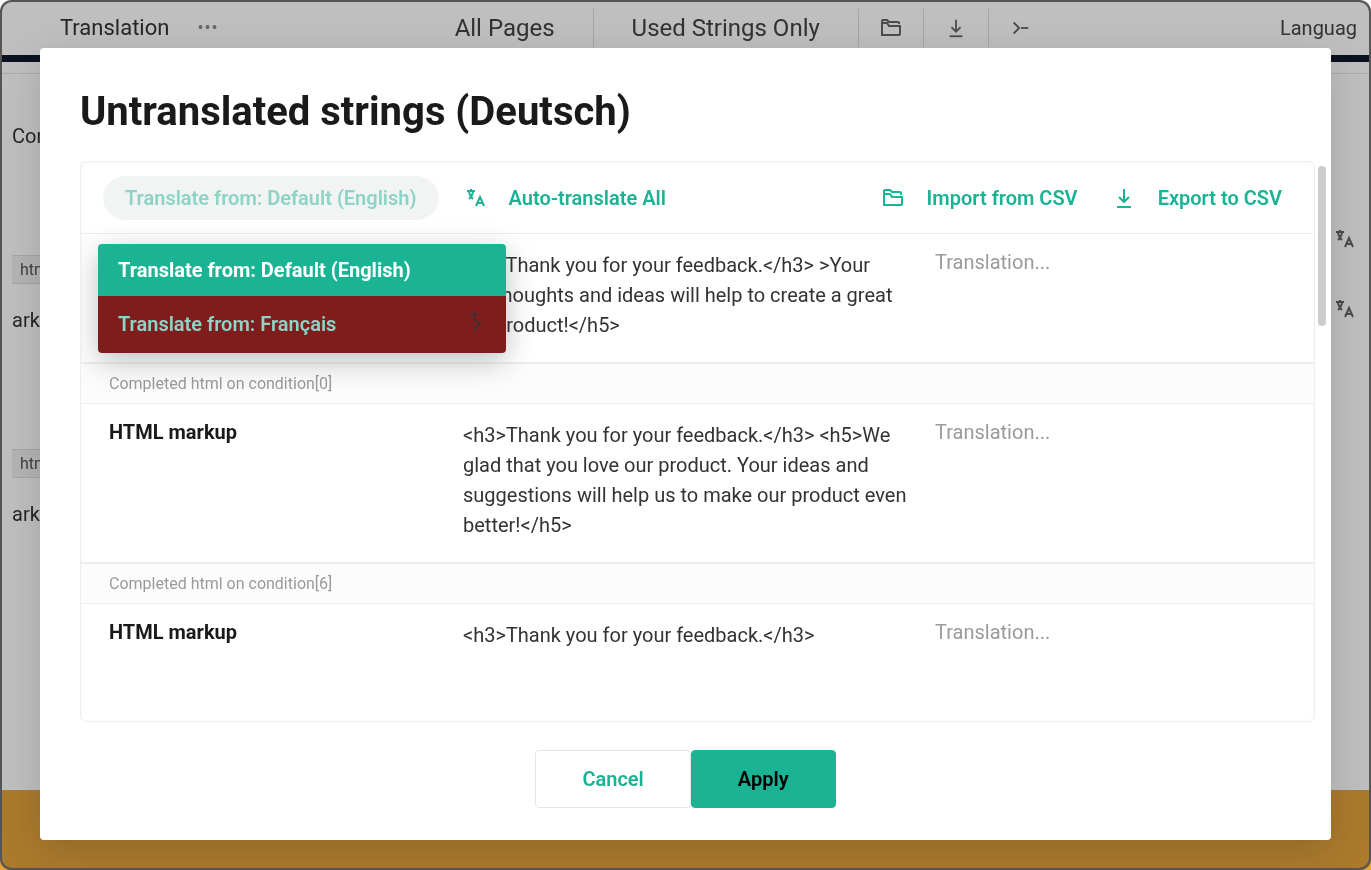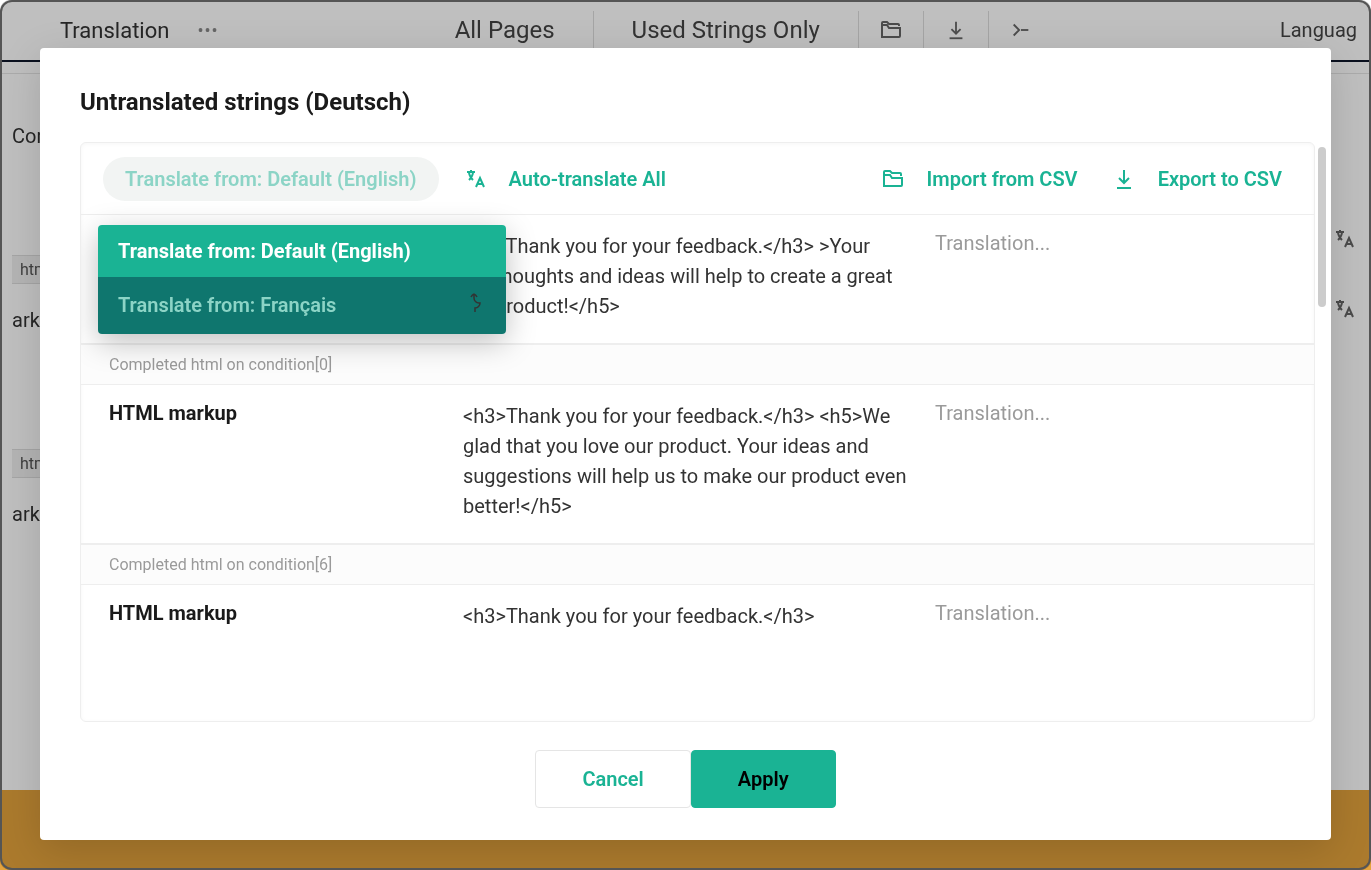"Translation" .bg-topbar { border-bottom: 2px solid #0f172a -> 7px solid #0f172a }
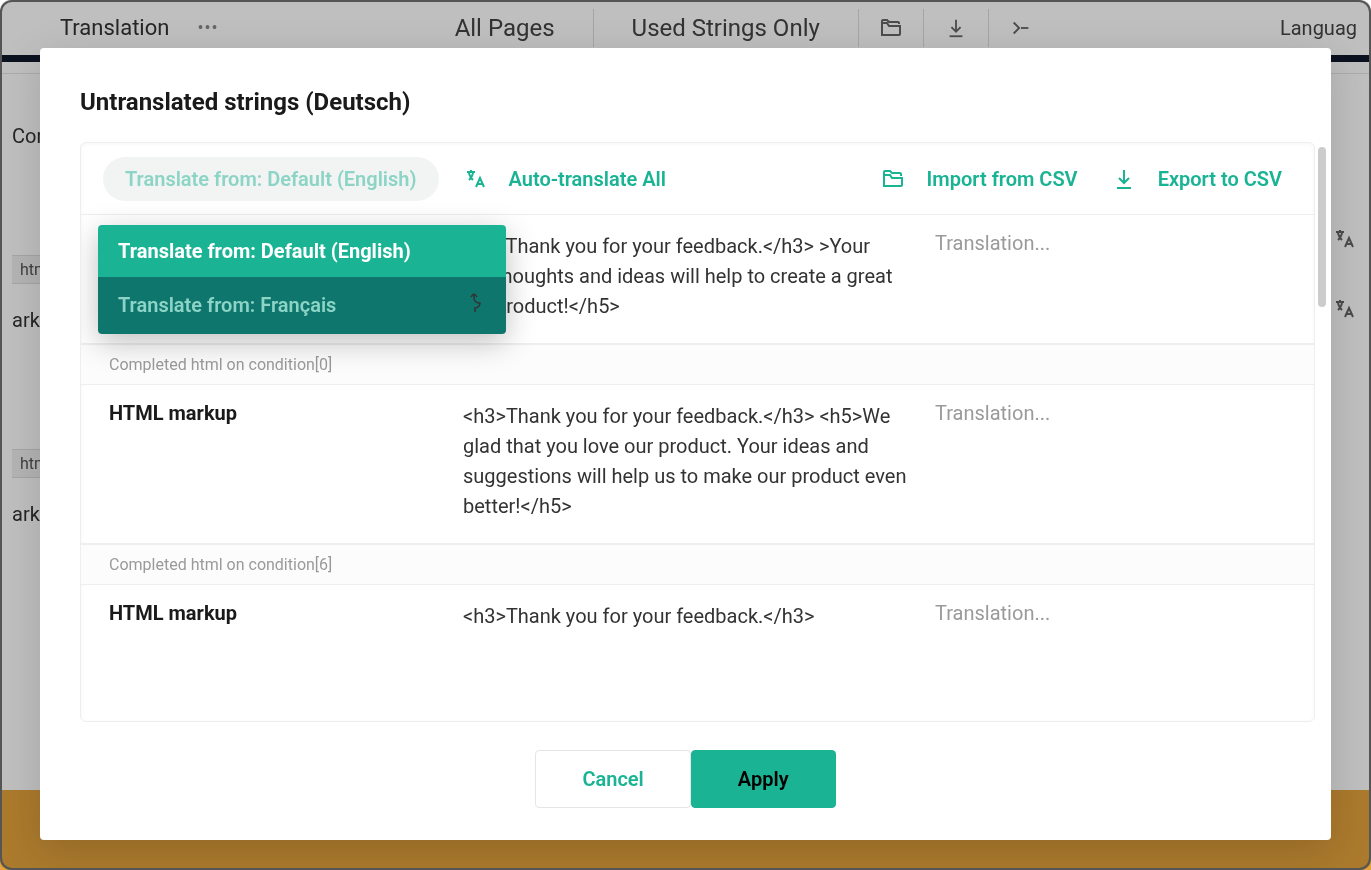"Untranslated strings (Deutsch)" .modal-title { font-size: 24px -> 40px }
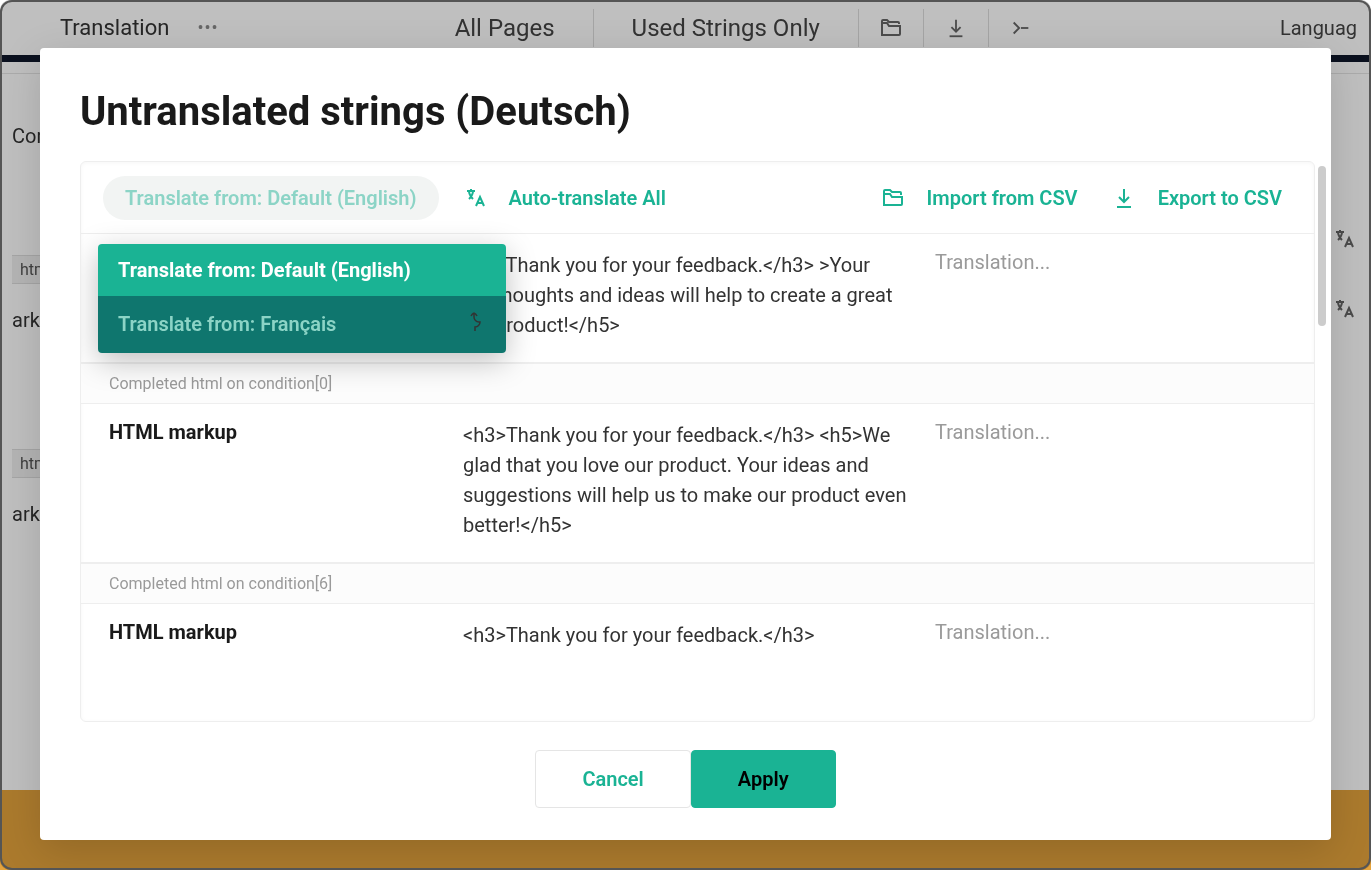"Translate from: Français" .dropdown .opt.hover { background: #0f766e -> #7f1d1d }
